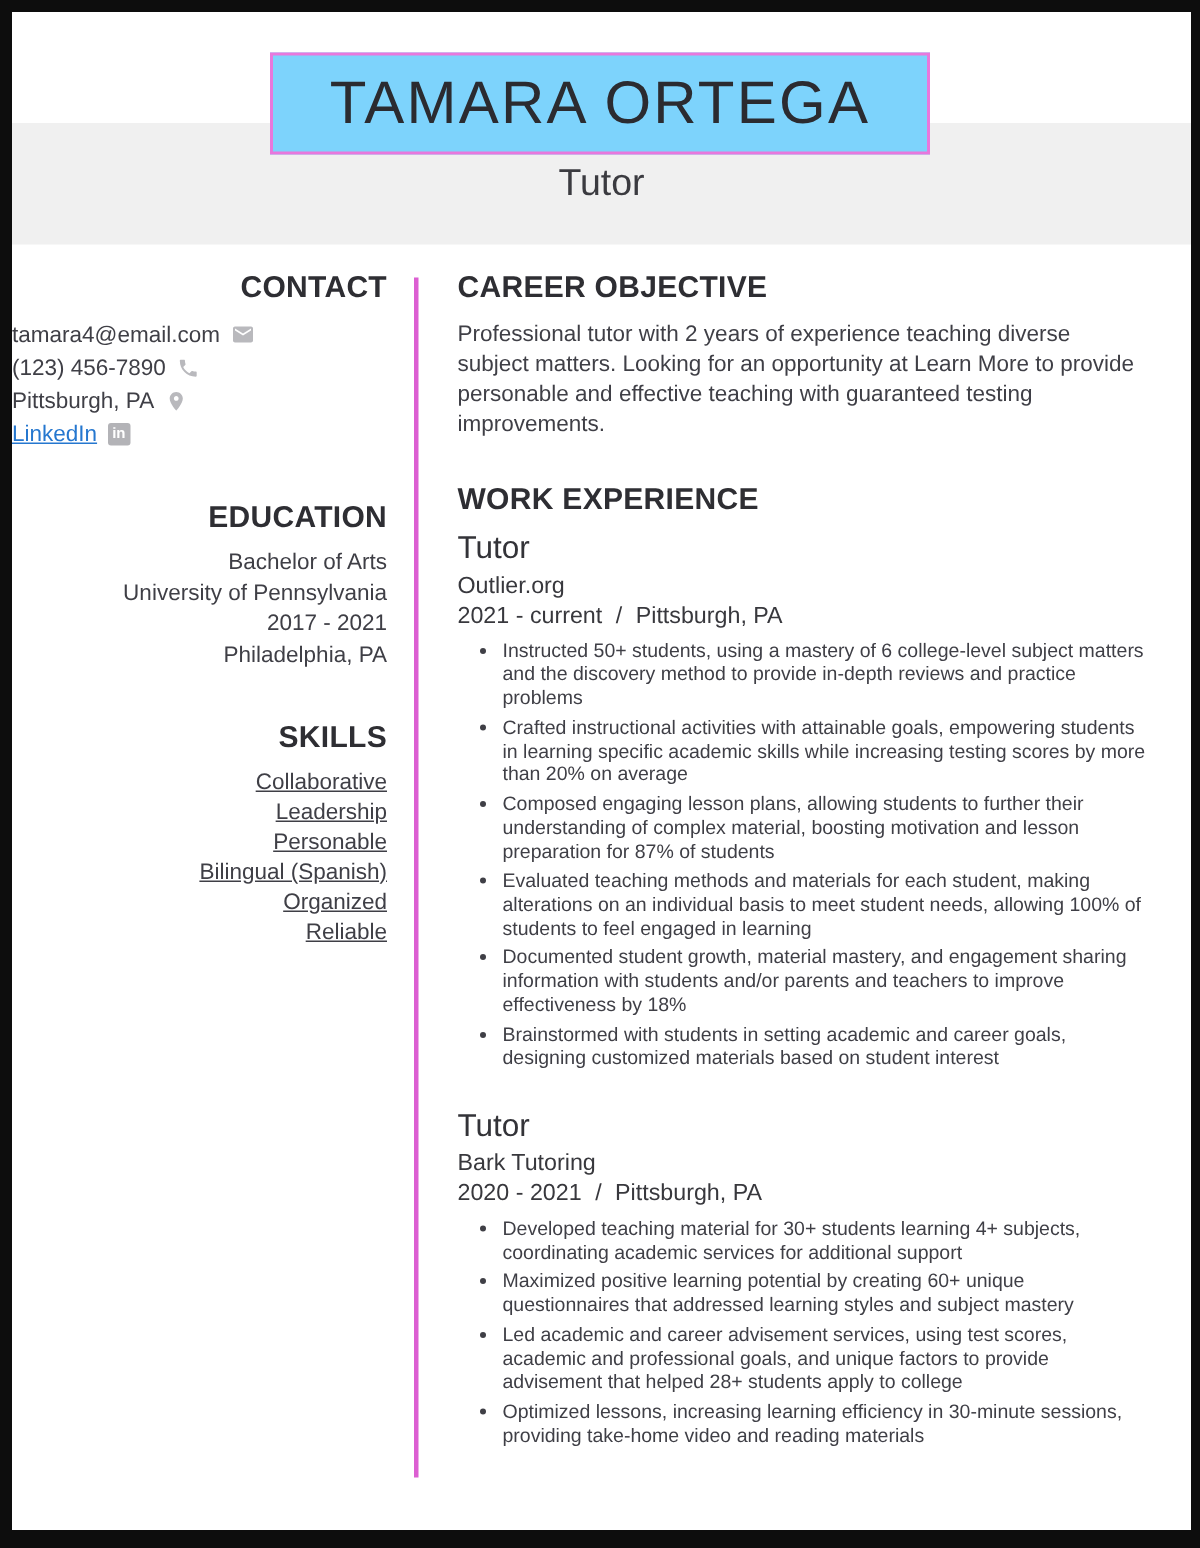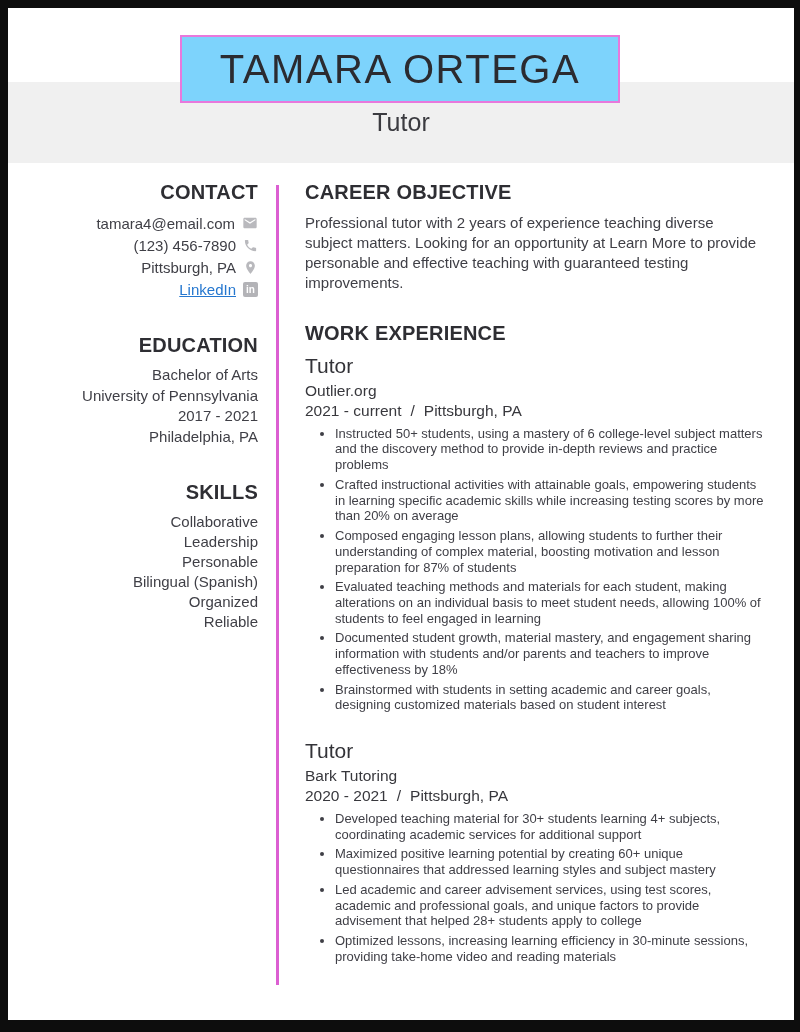"tamara4@email.com" .contact-item { justify-content: flex-end -> none }
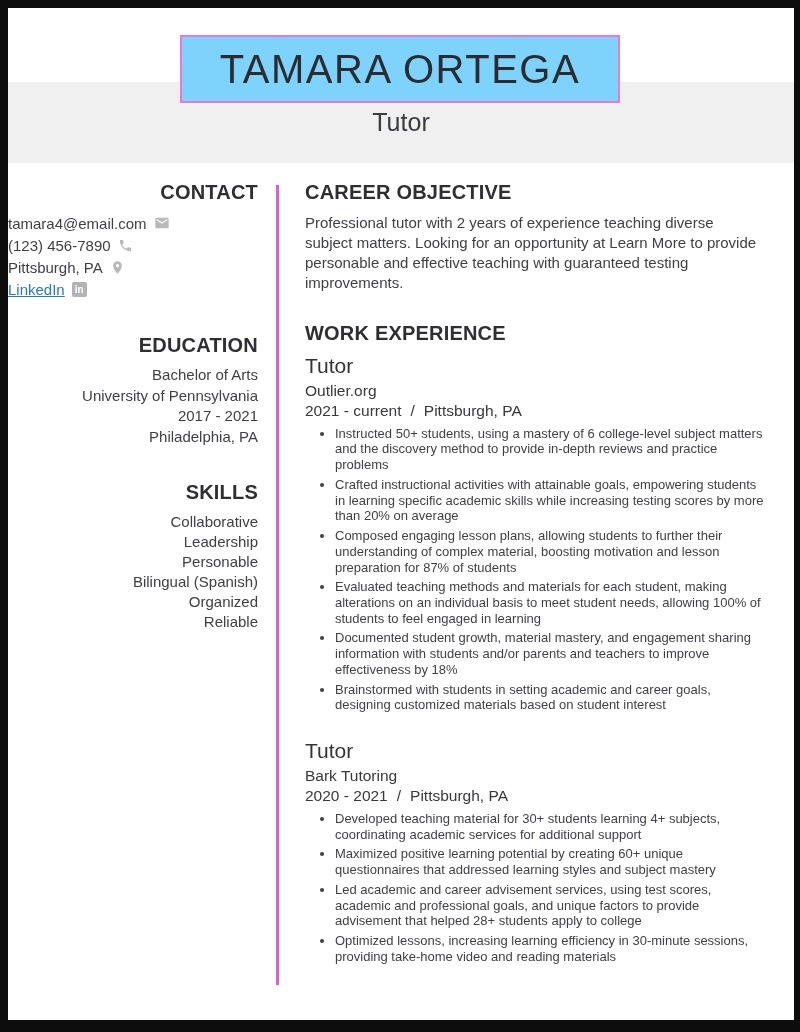"Collaborative" .skill-line { text-decoration: none -> underline }
